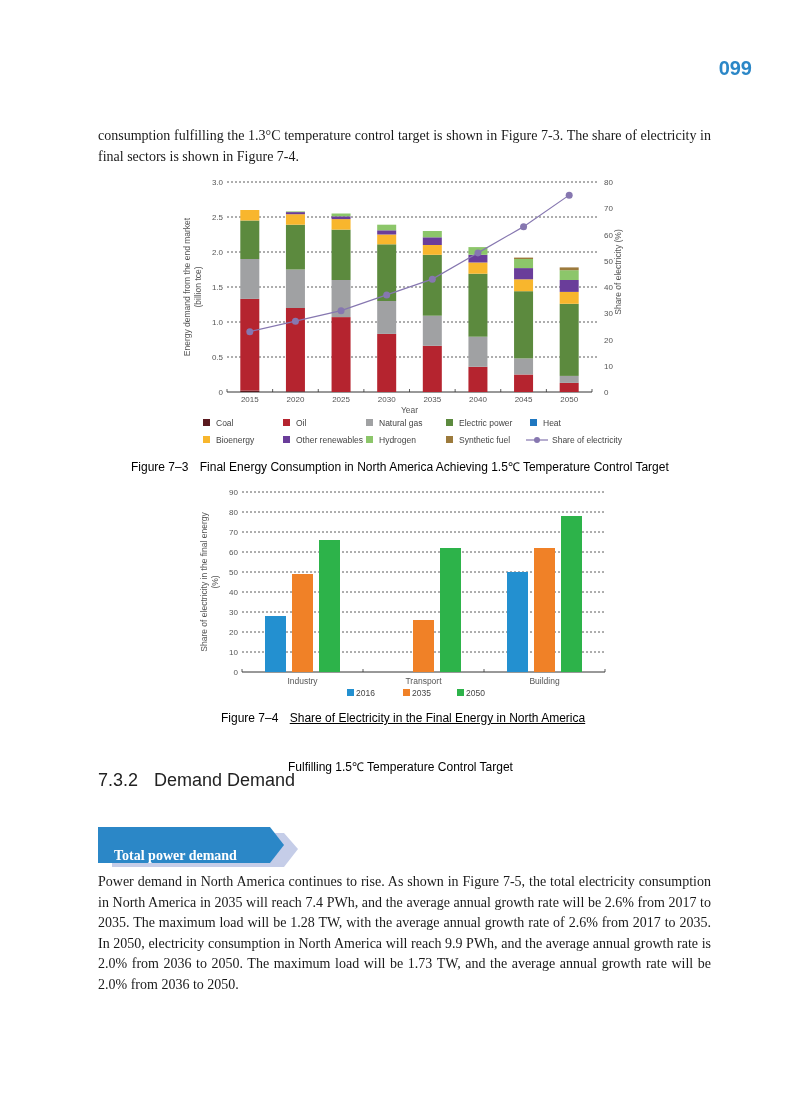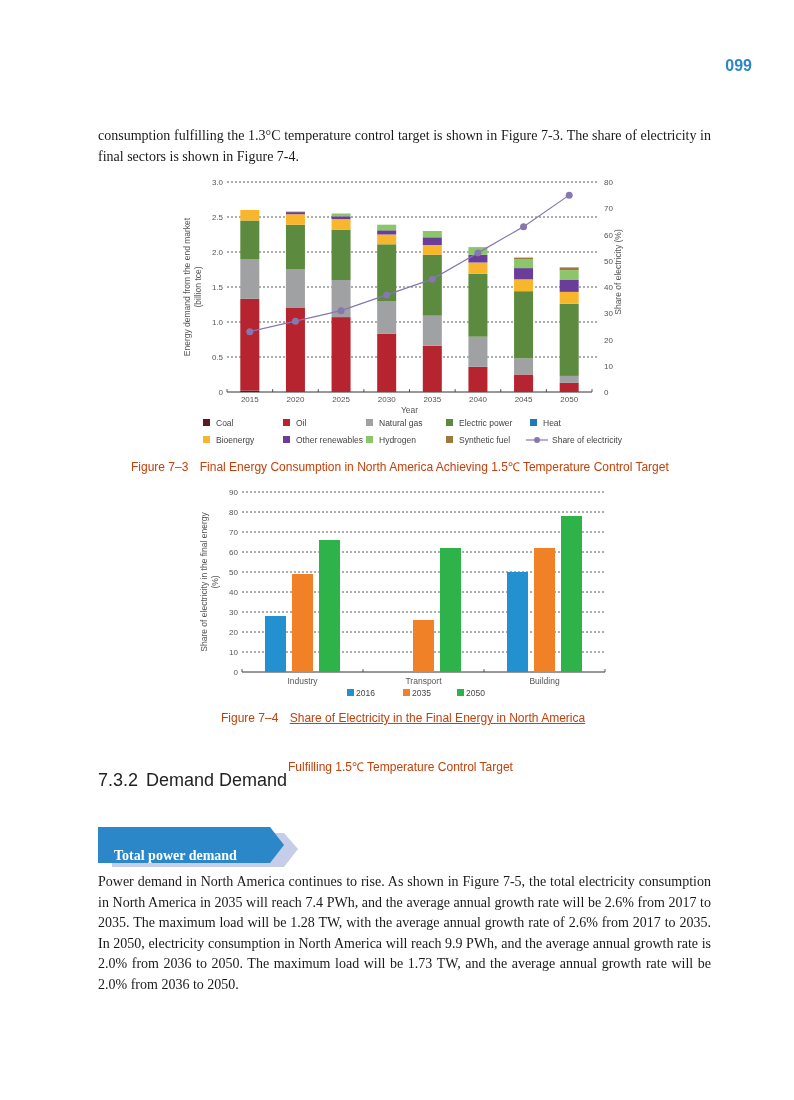"099" .page-num { font-size: 16px -> 20px }
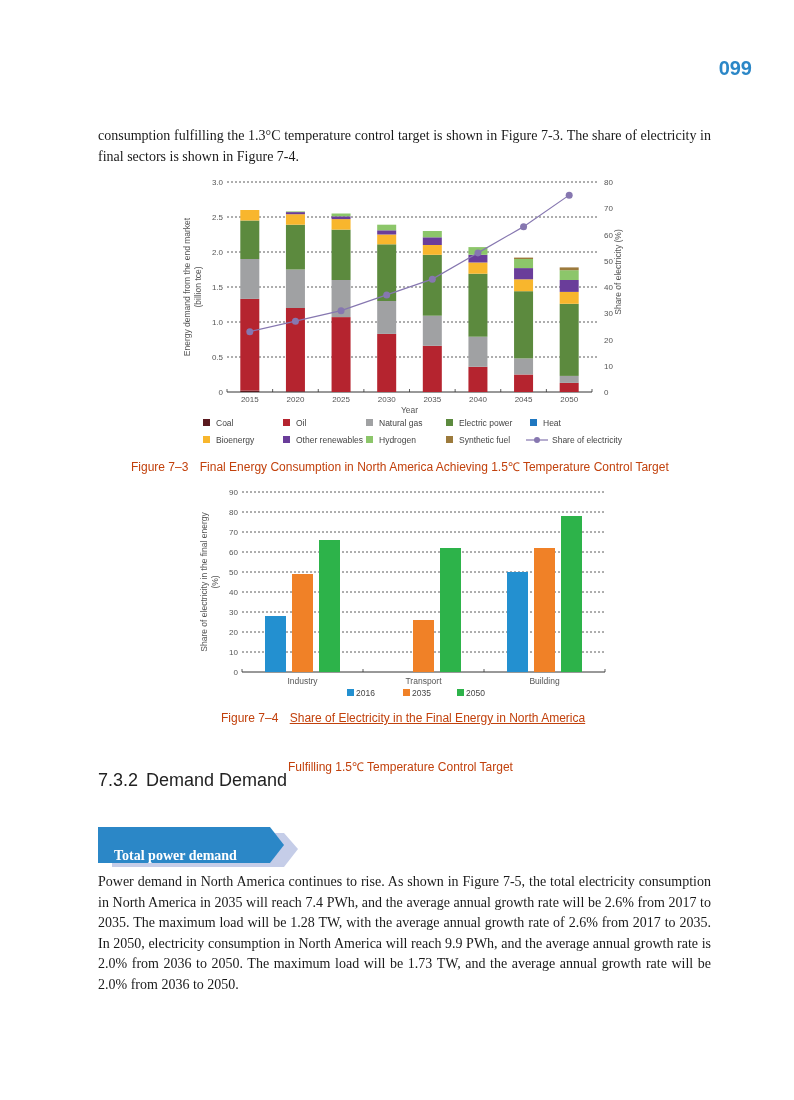"Figure 7–3 Final Energy Consumption" .caption { color: #c2410c -> #000000 }
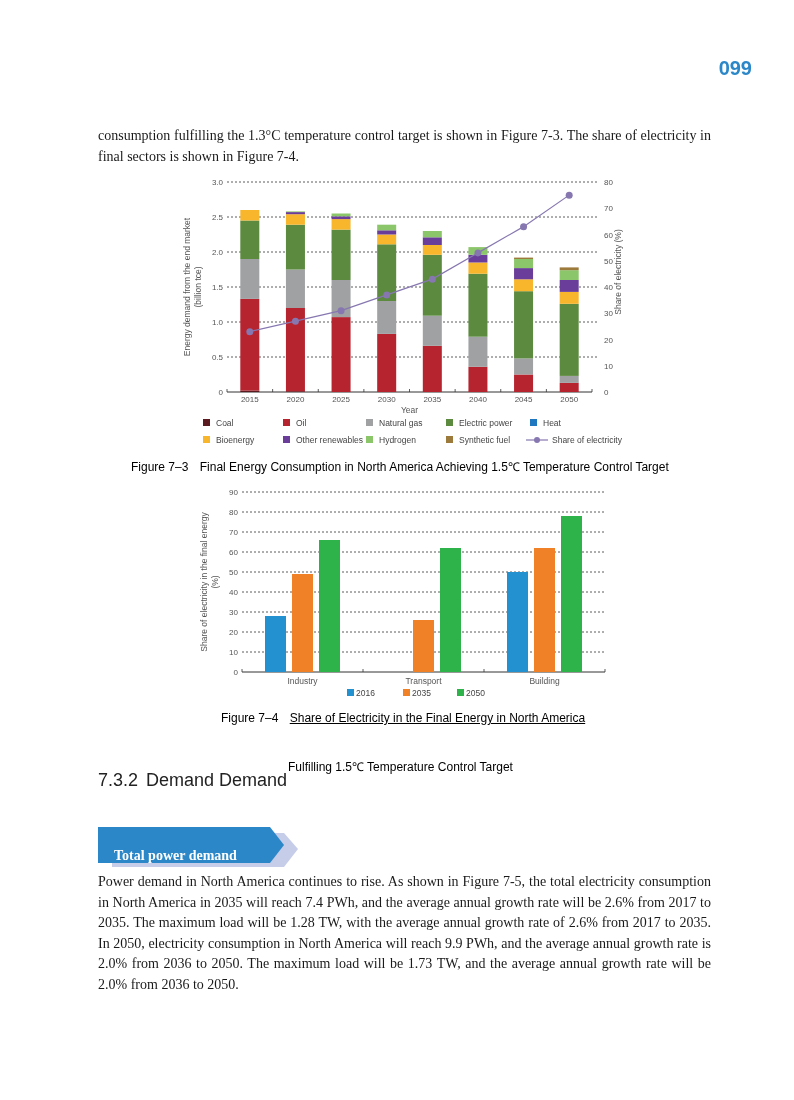"7.3.2" .section-title .num { margin-right: 8px -> 16px }
